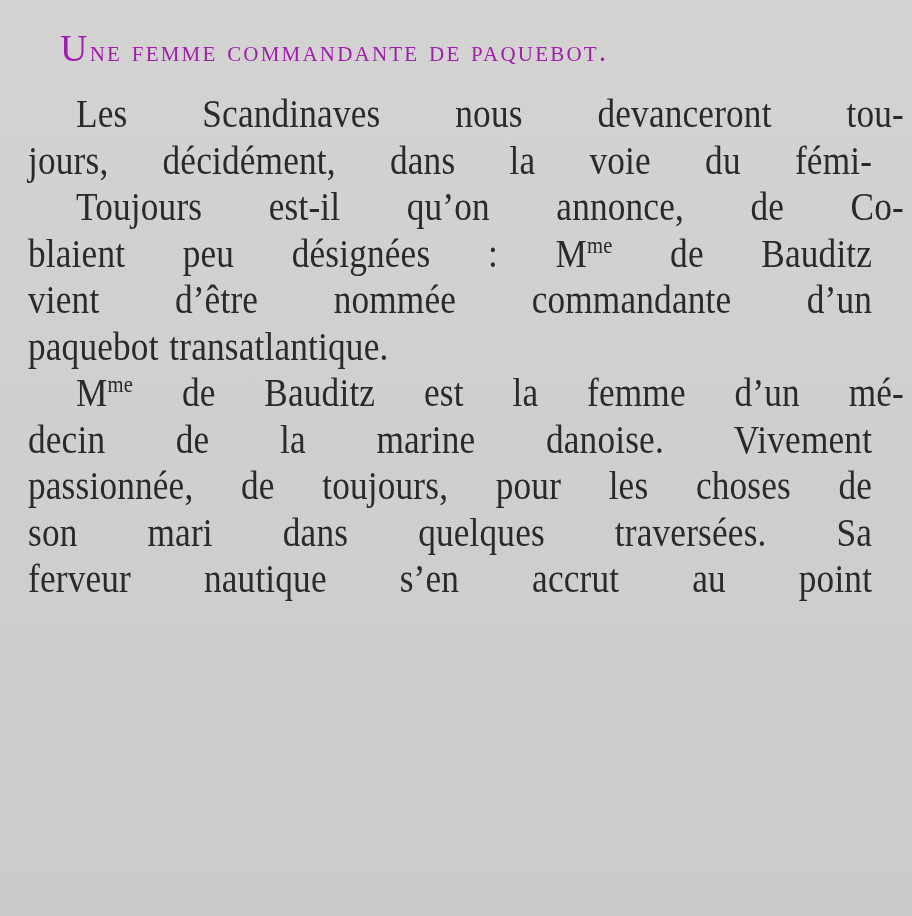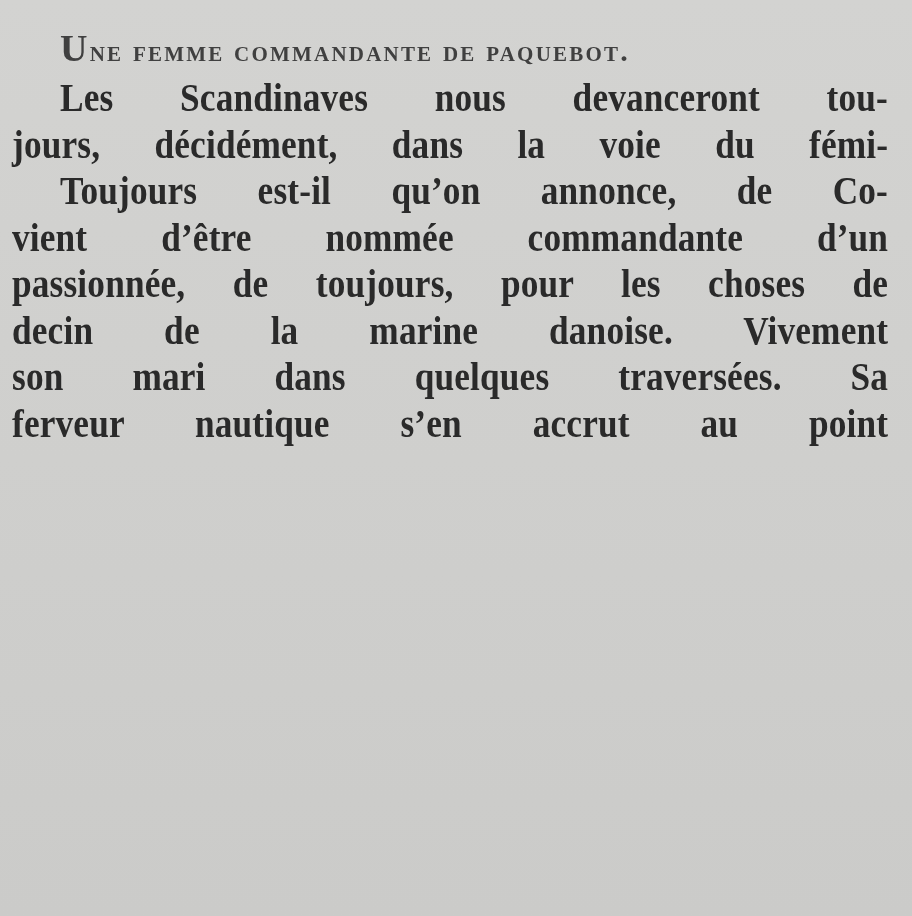"Une femme commandante de paquebot." .title { color: #404040 -> #a21caf; font-weight: bold -> normal }
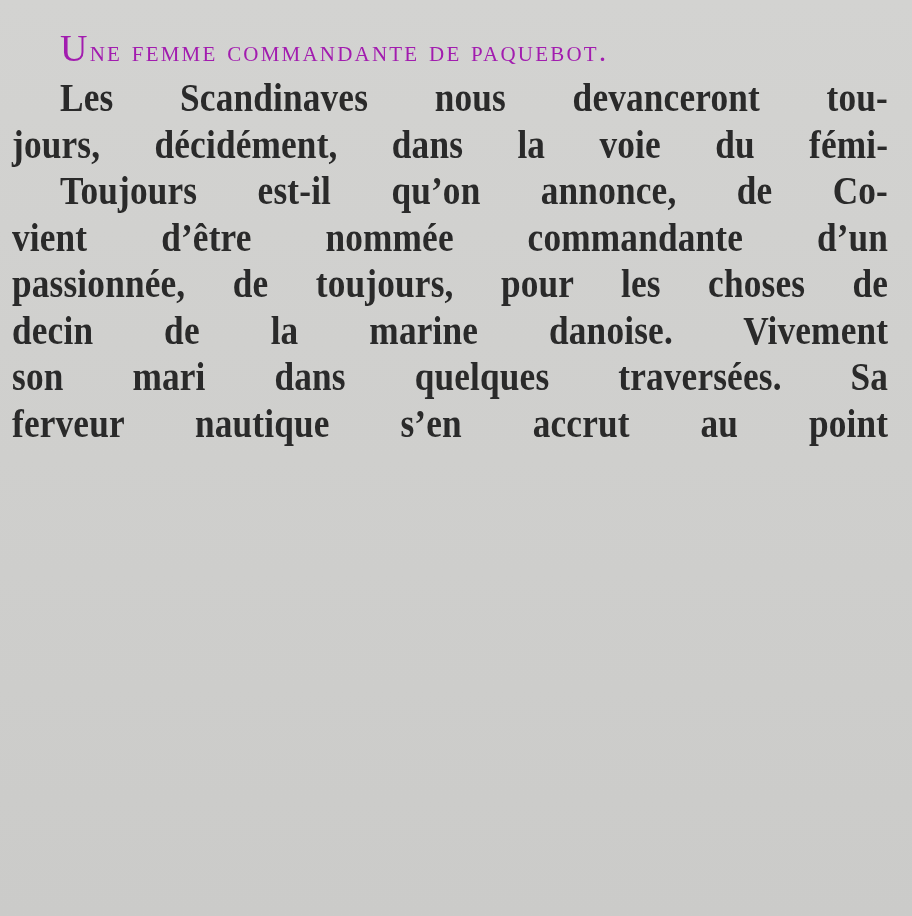"Les Scandinaves nous devanceront tou-" .body-text { font-weight: bold -> none; margin: 0 -> 16px }
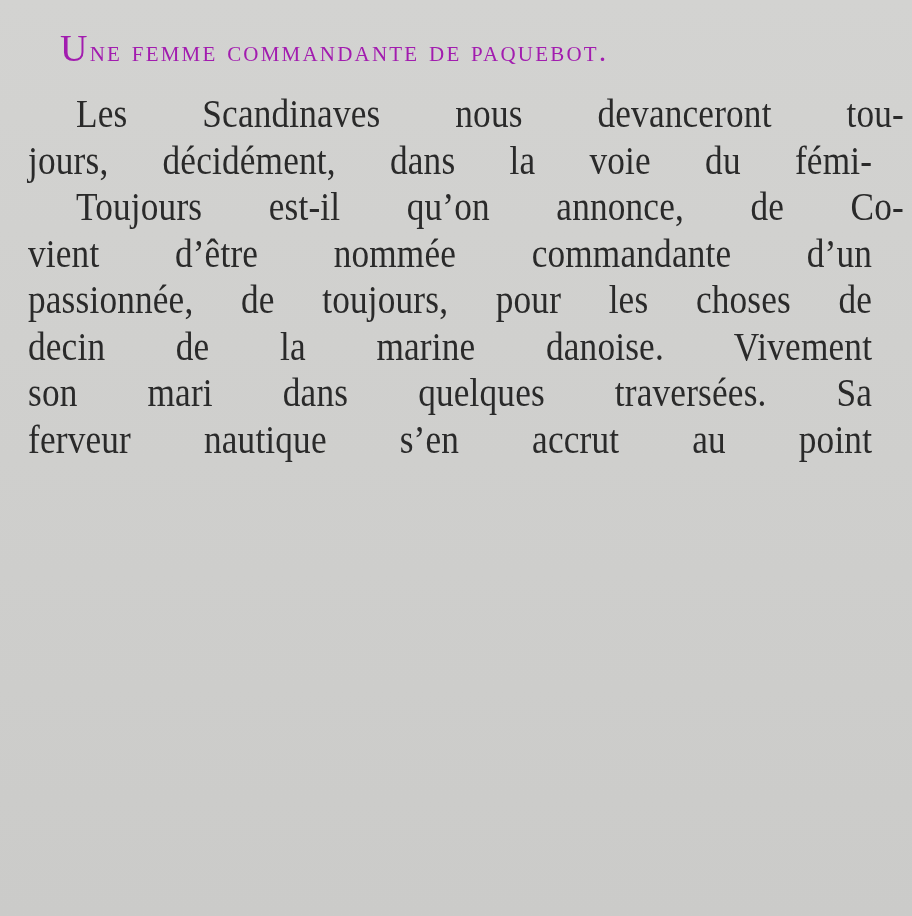"blaient peu désignées : Mme" span.line { html: none -> <span><span><span>blaient peu désignées : M</span><sup>me</sup><span> de Bauditz</span></span></span> }
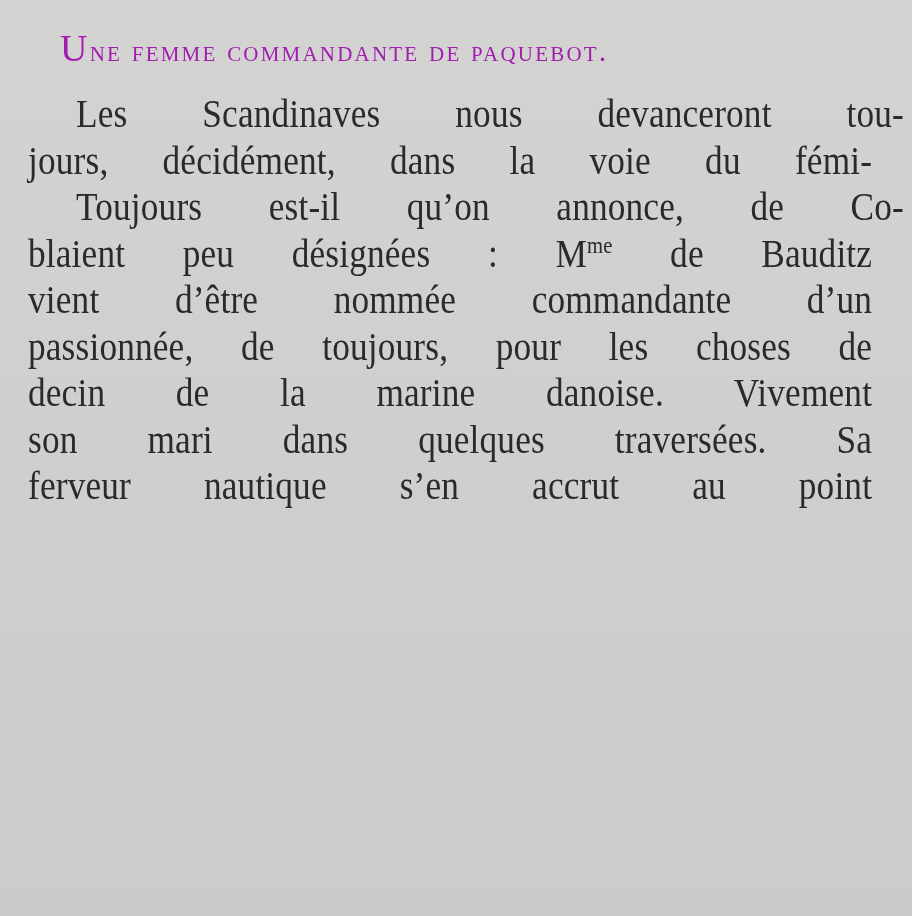"paquebot transatlantique." span.line { html: none -> <span><span>paquebot transatlantique.</span></span> }
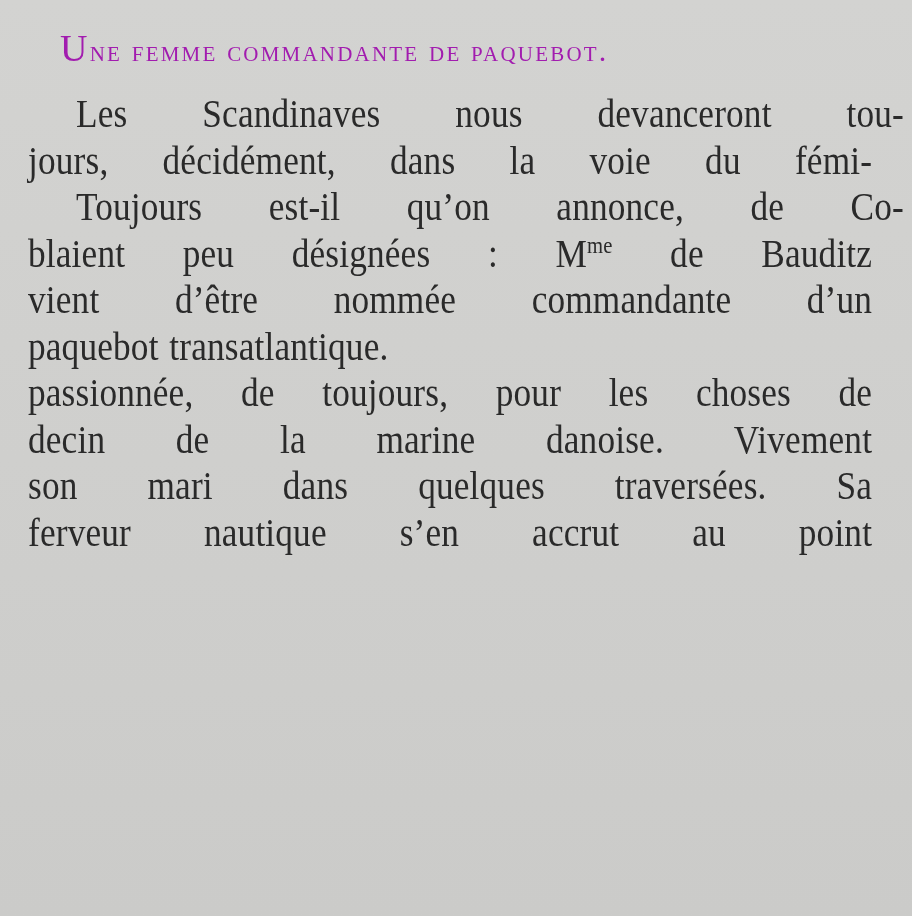"Mme de Bauditz est la" span.line { html: none -> <span><span><span>M</span><sup>me</sup><span> de Bauditz est la femme d’un mé-</span></span></span> }
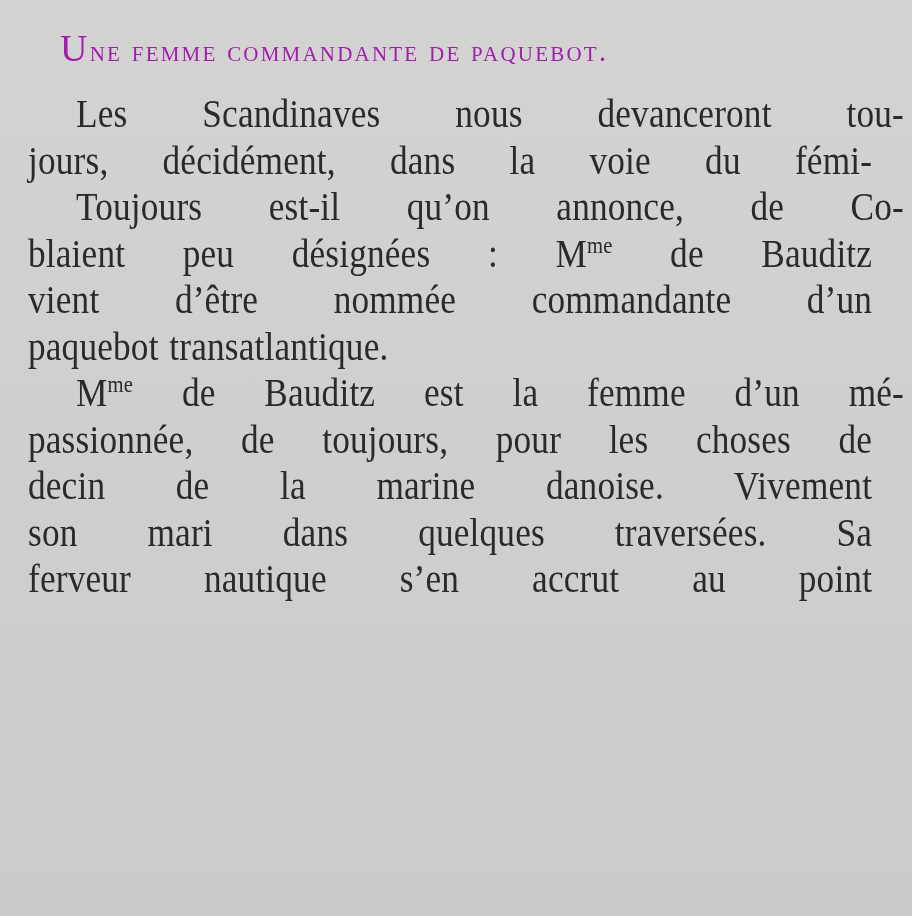"passionnée, de toujours, pour les" span.line { order: before "decin de la marine danoise." -> after "decin de la marine danoise." }
